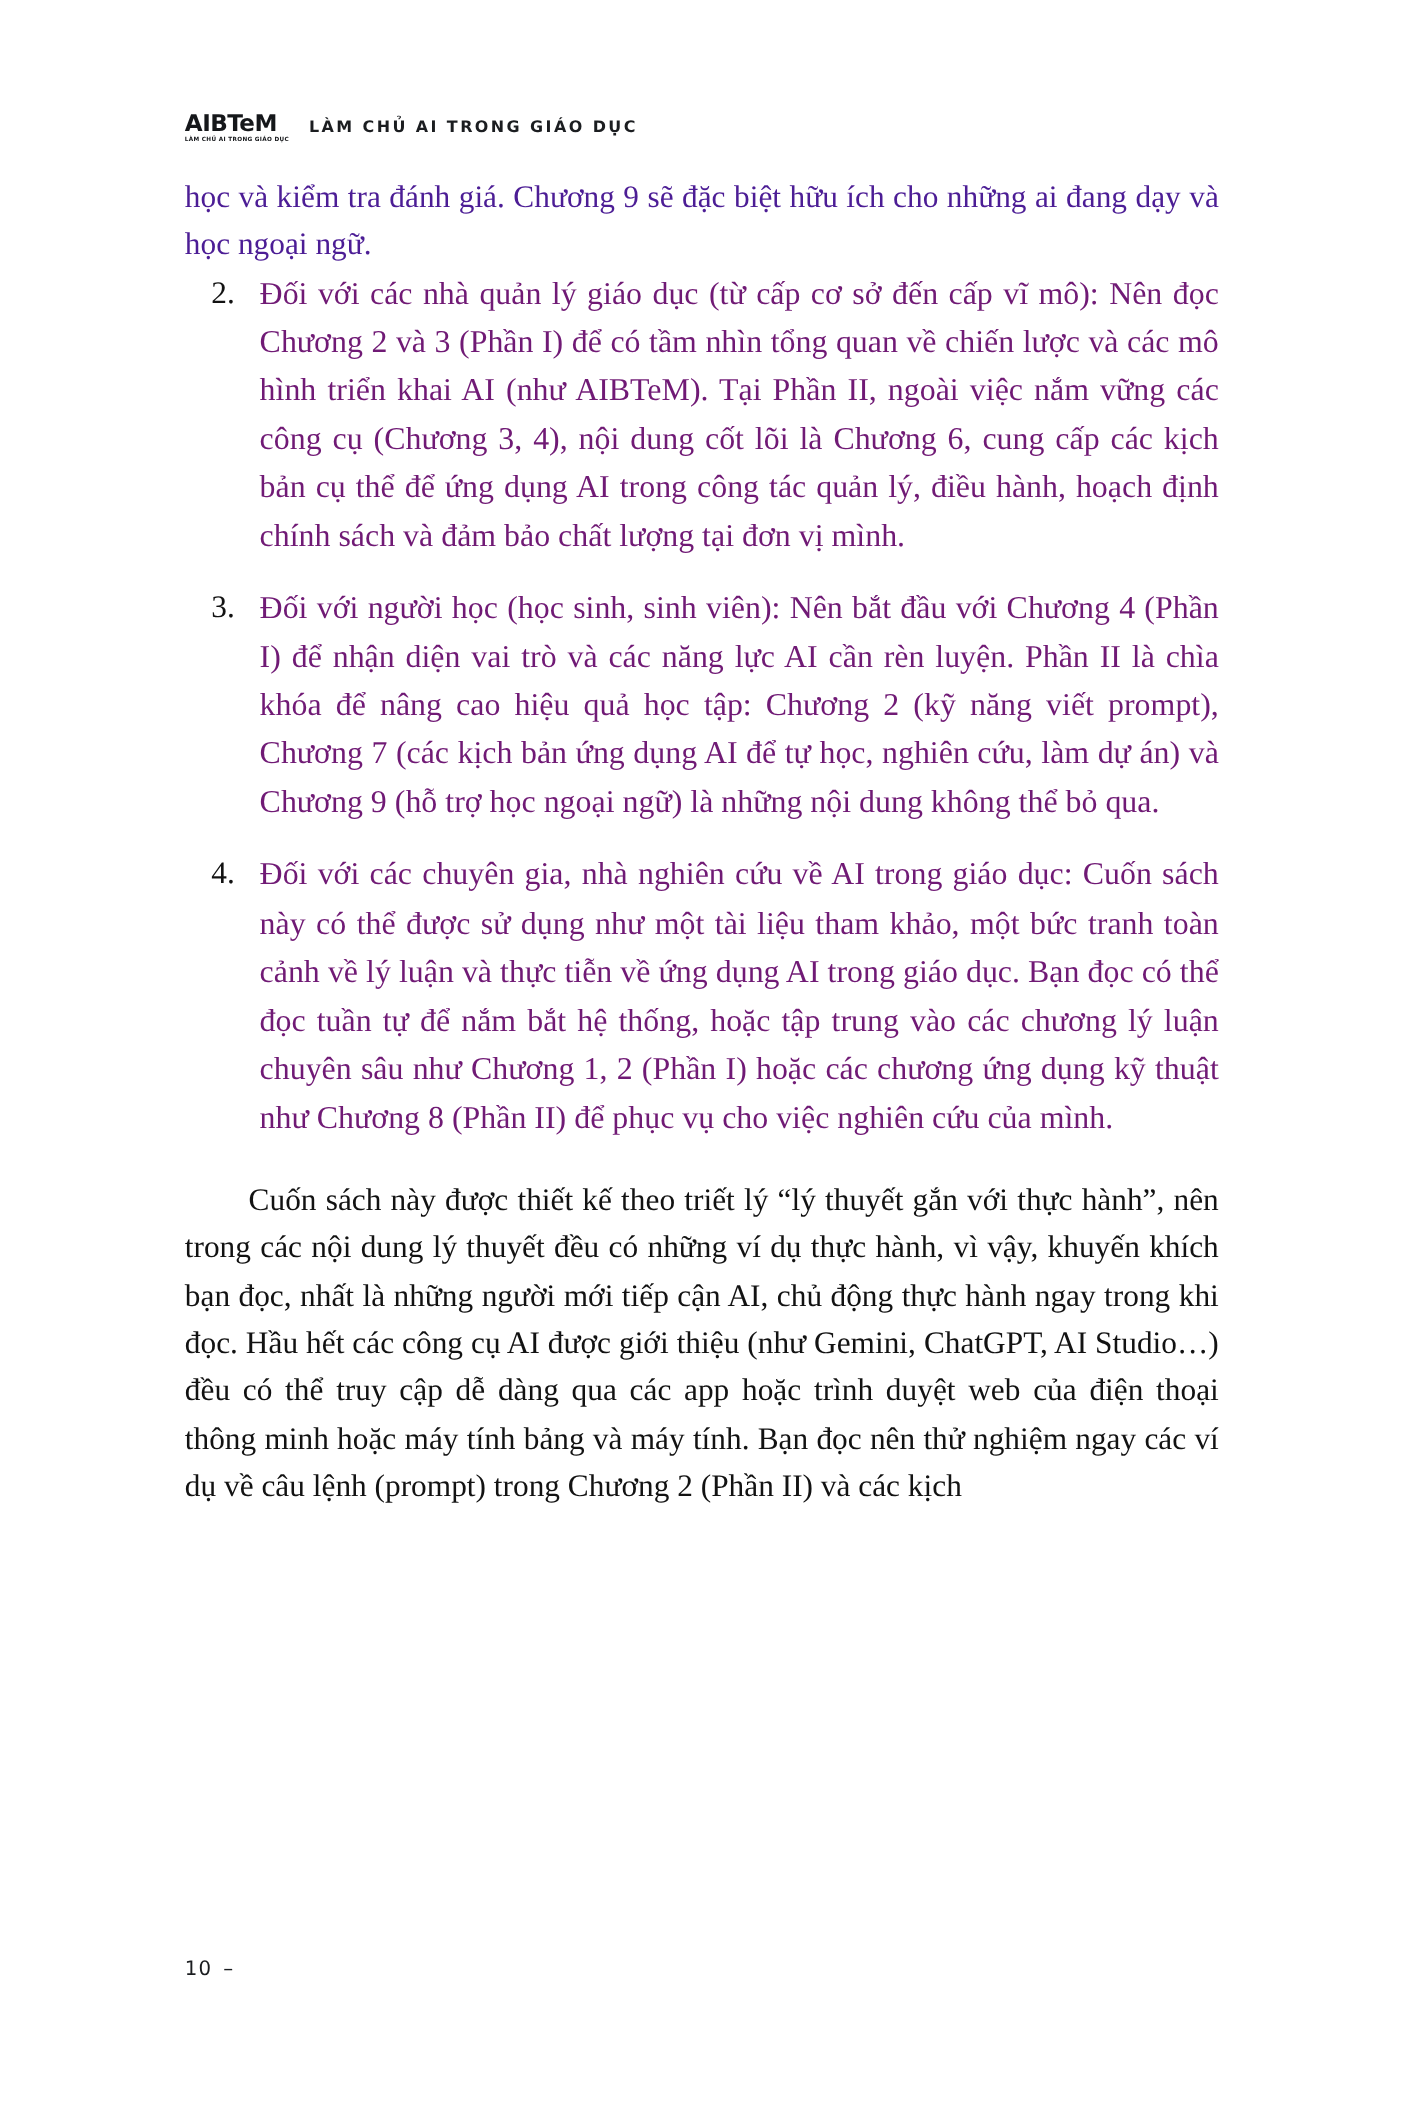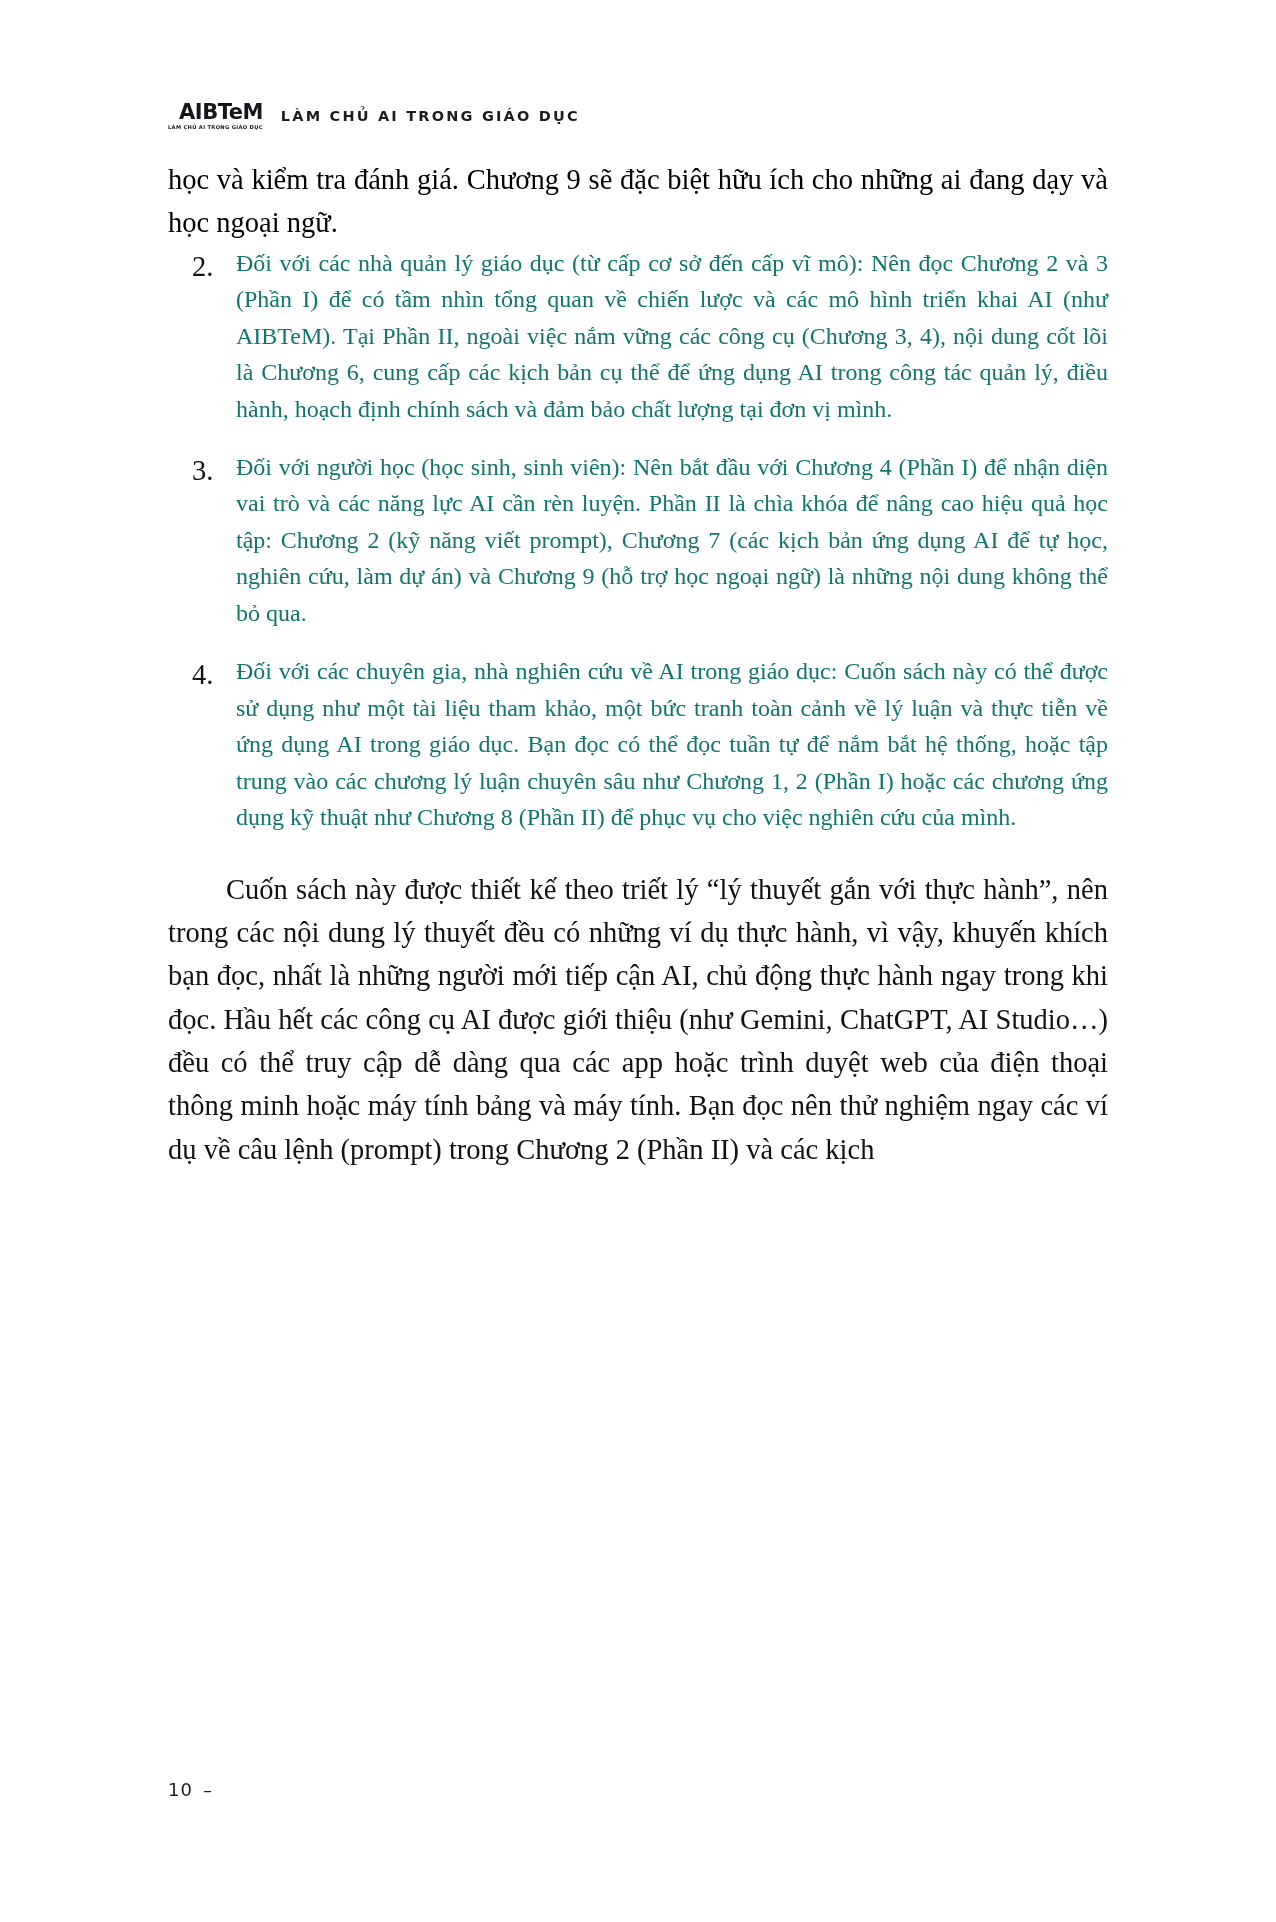"AIBTeM" .logo-block { align-items: flex-end -> flex-start }
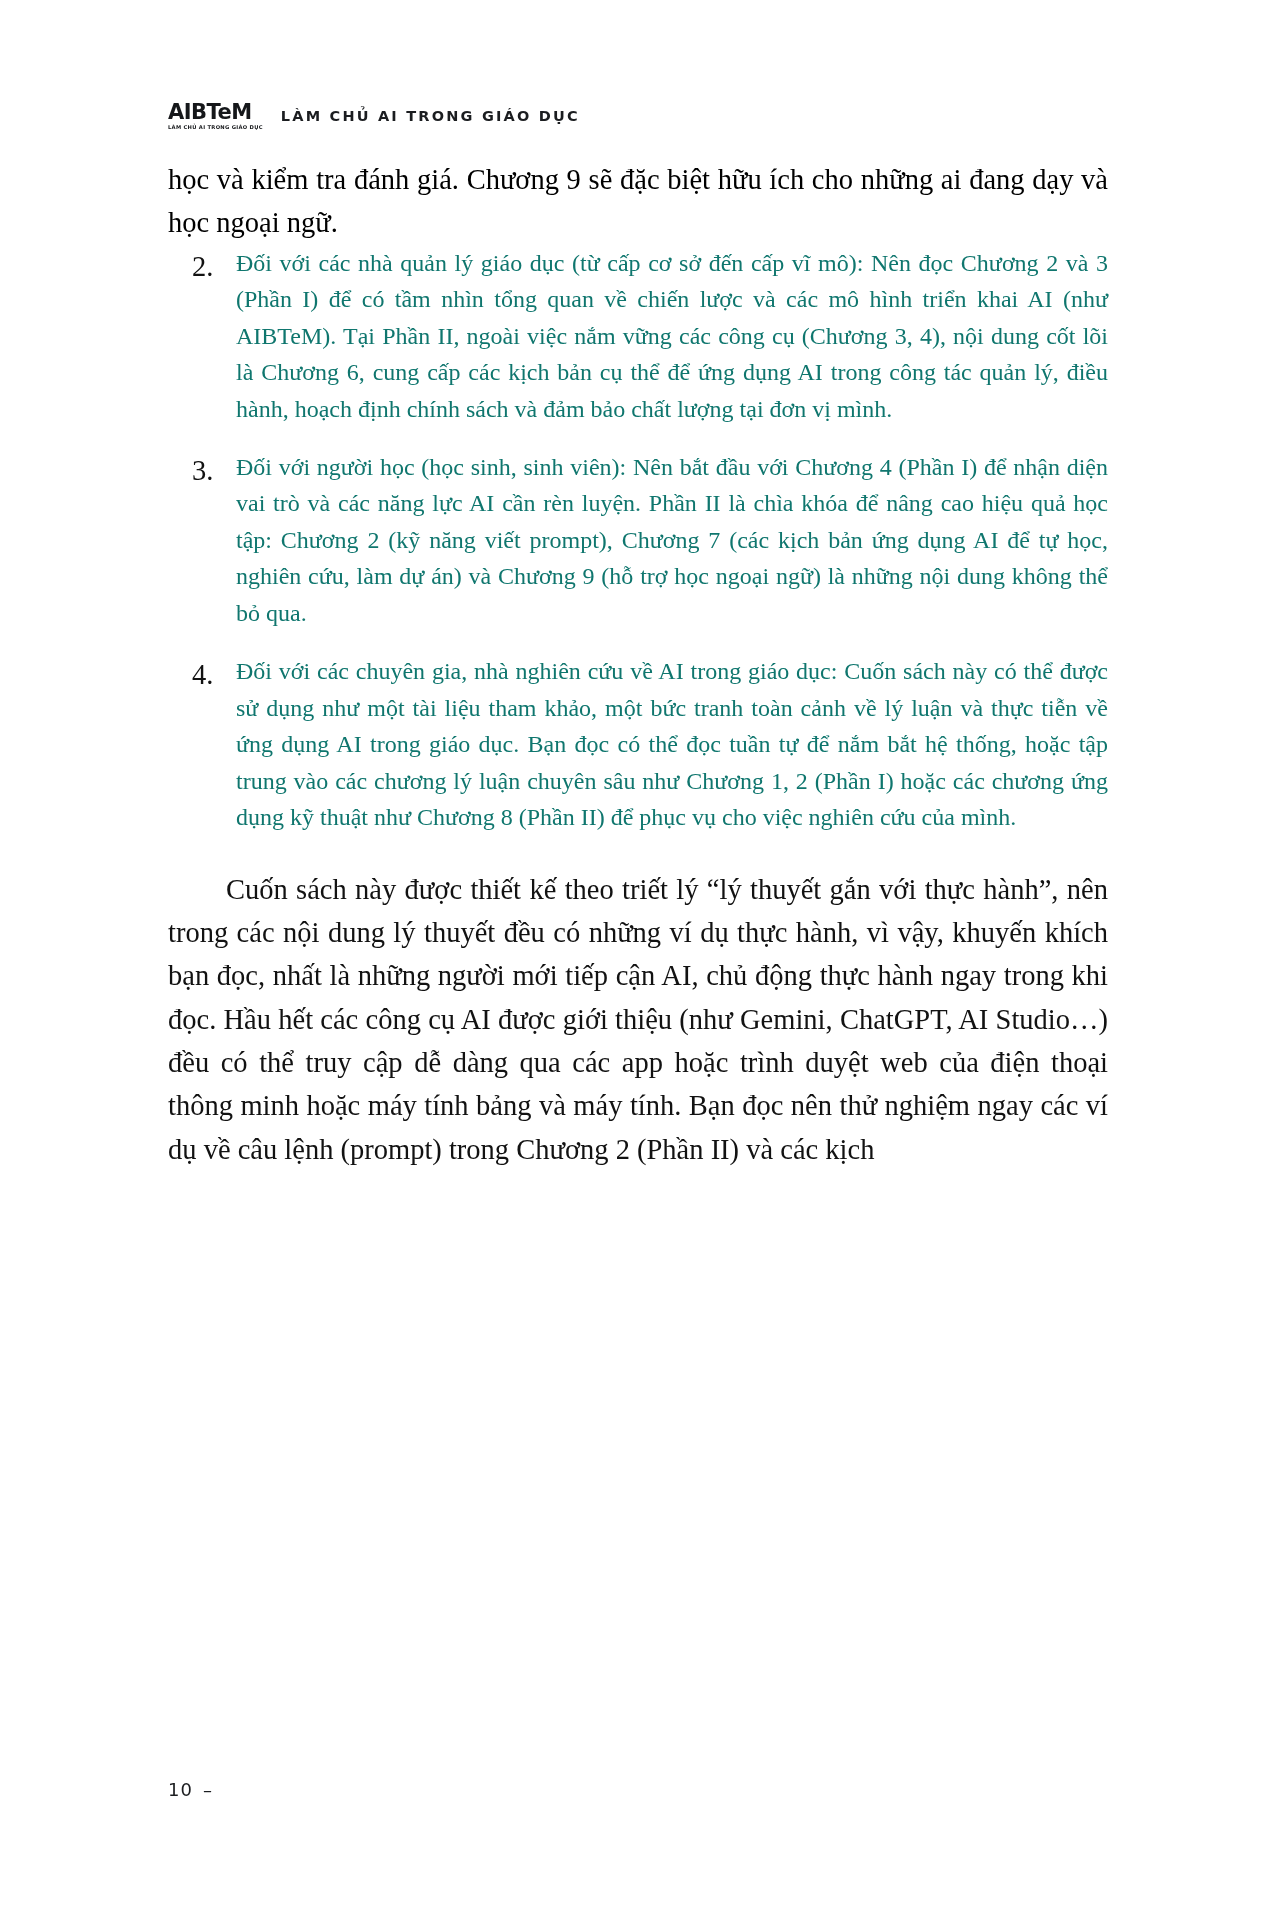"học và kiểm tra đánh" p.para { color: #000000 -> #4c1d95 }
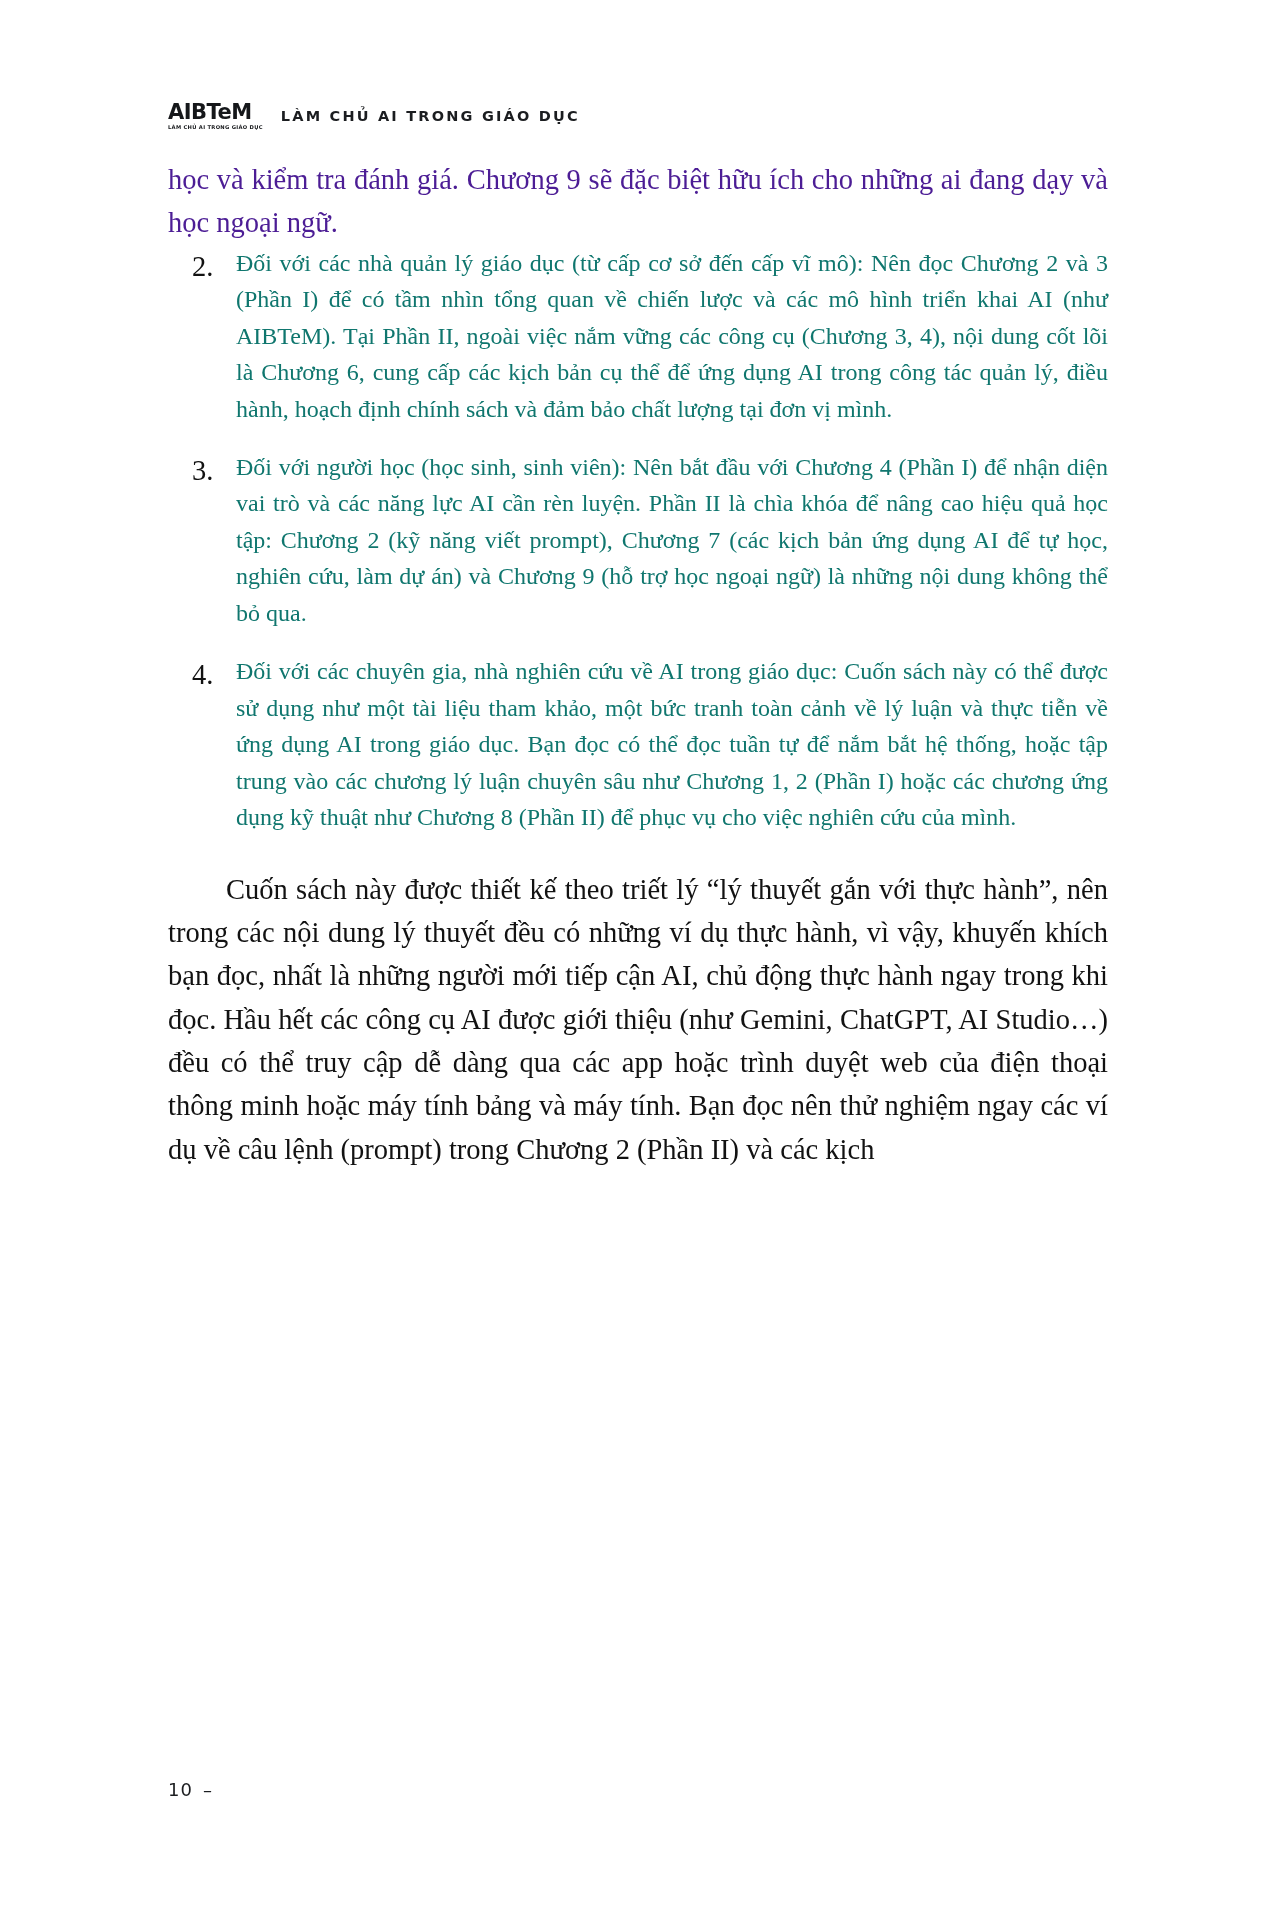"Đối với các nhà quản" ol.list li .txt { color: #0f766e -> #701a75; font-size: 24px -> 29px }
